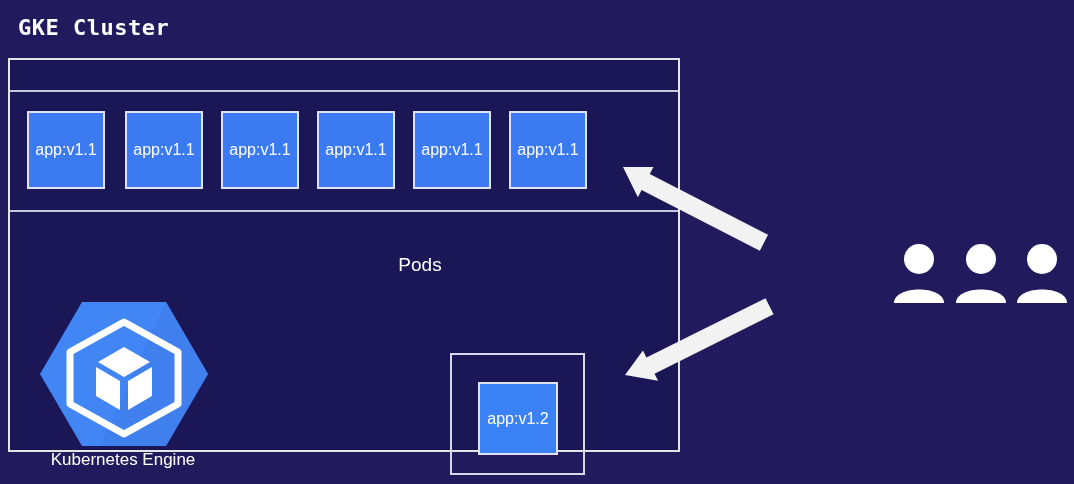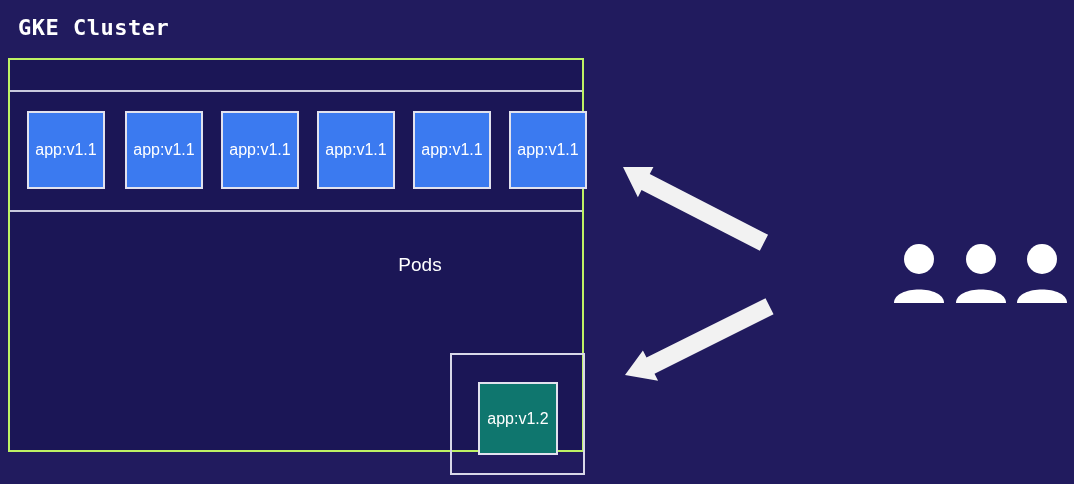"app:v1.1" #cluster-box { border: 2px solid #bef264 -> 2px solid #e5e5e5; width: 576px -> 672px }
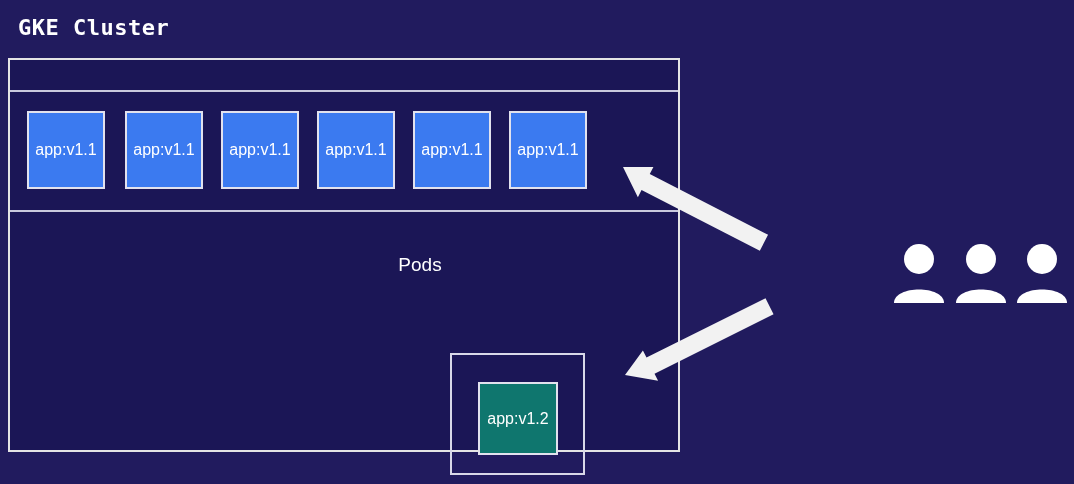"app:v1.2" #pod-v1-2 { background: #0f766e -> #3b82f6 }
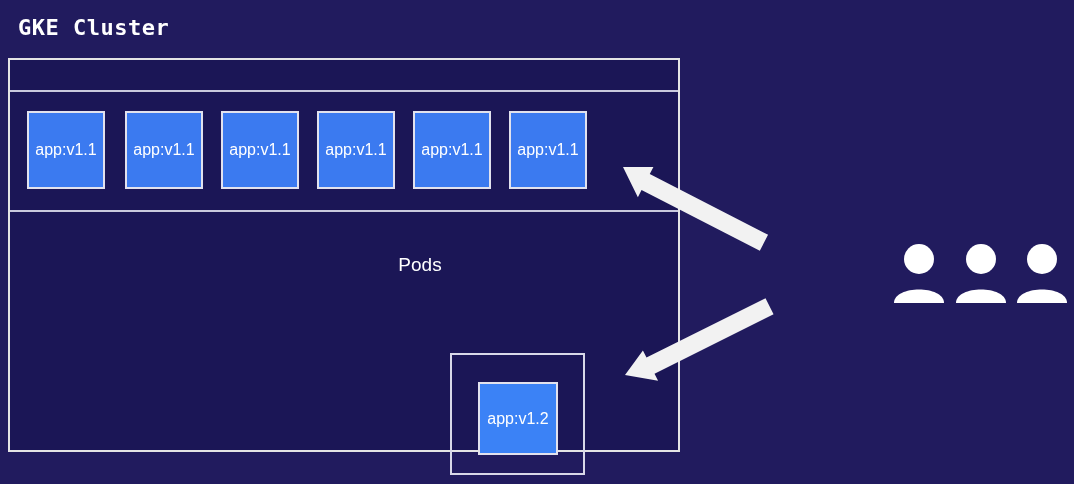"Kubernetes Engine" div { html: none -> <div> <svg> <polygon></polygon> <polygon></polygon> <g> <polygon></polygon> </g> <g> <polygon></polygon> <polygon></polygon> <polygon></polygon> </g> </svg> <div>Kubernetes Engine</div> </div> }
